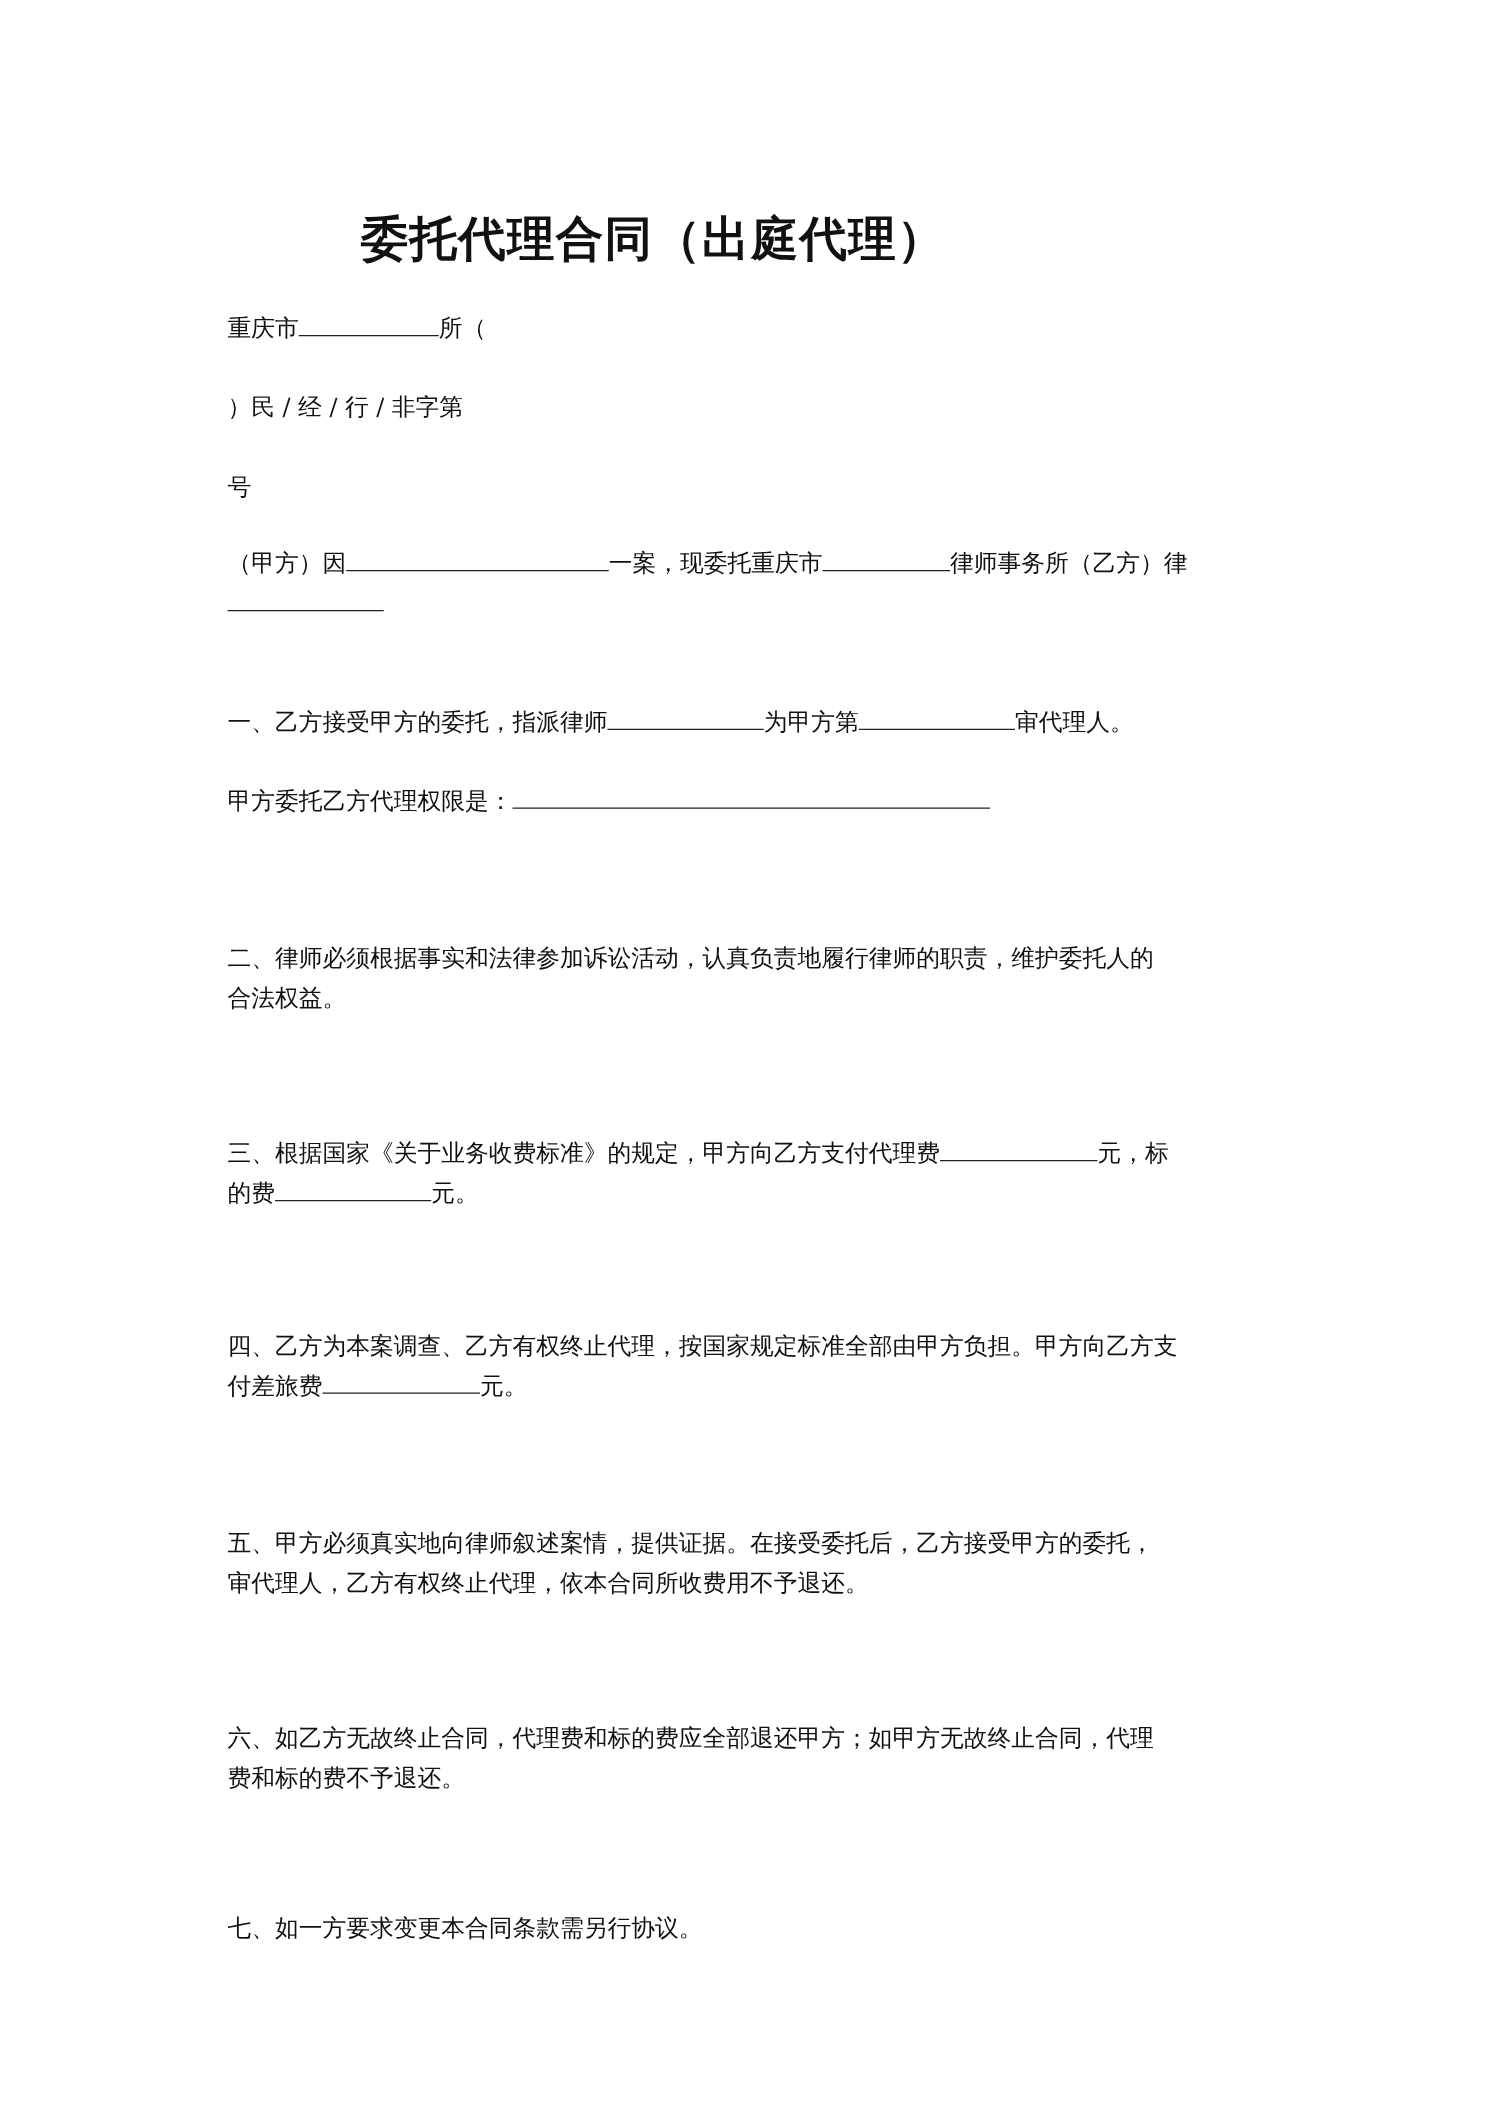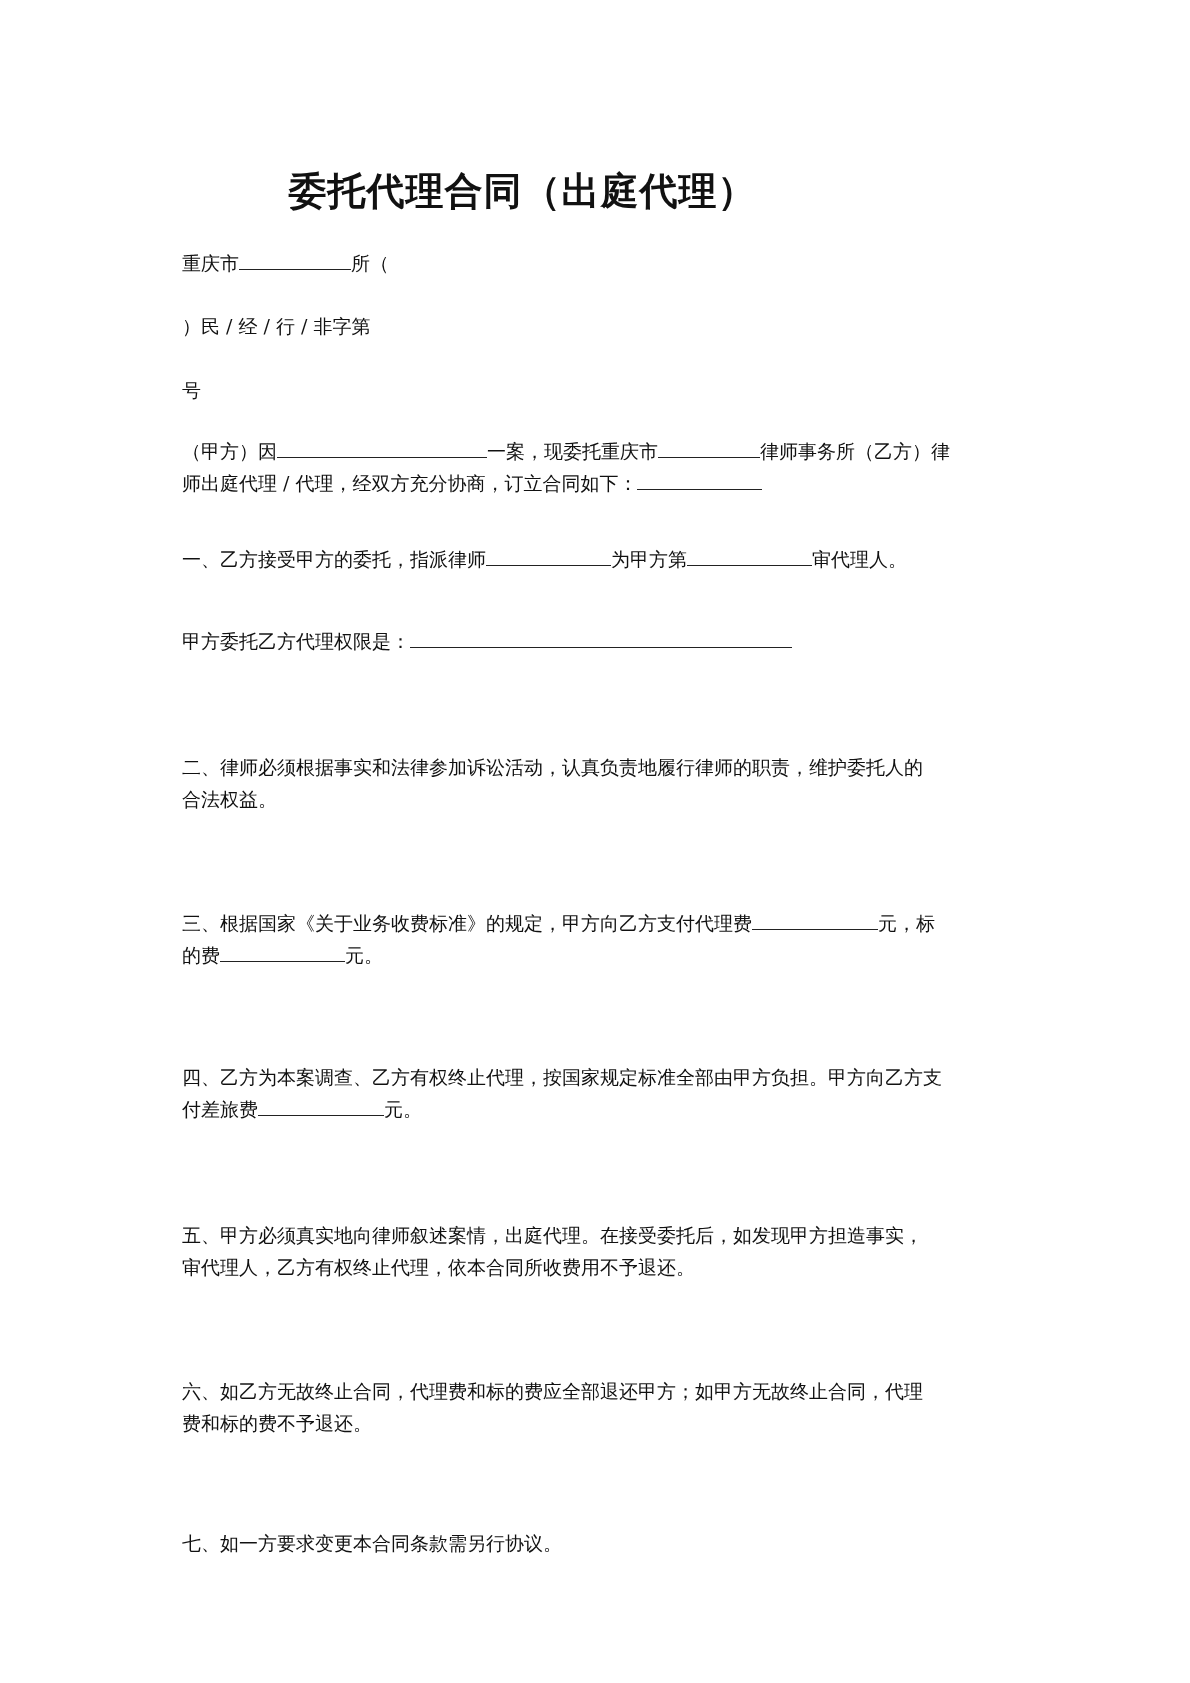"师出庭代理 / 代理，经双方充分协商，订立合同如下：" span { html: <span>师出庭代理 / 代理，经双方充分协商，订立合同如下：</span> -> none }
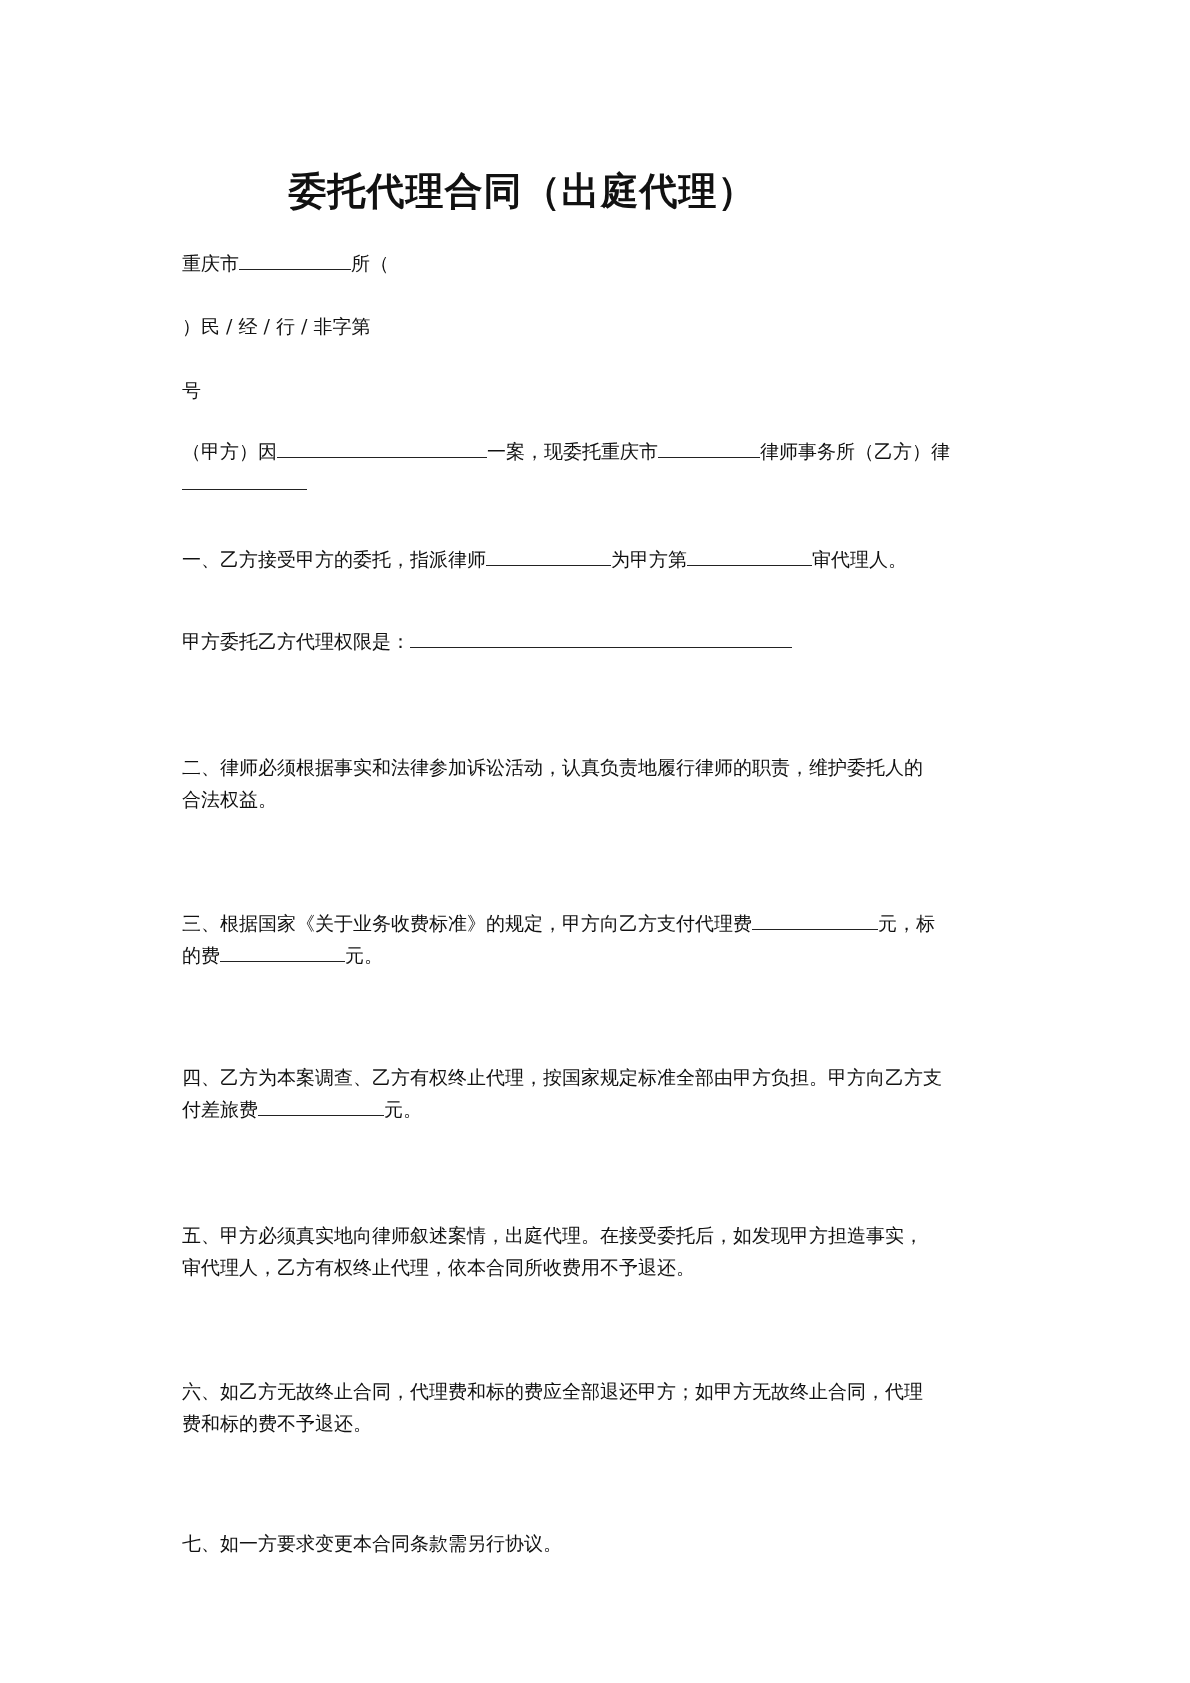"一、乙方接受甲方的委托，指派律师 为甲方第 审代理人。" div.line { top: 518px -> 537px }
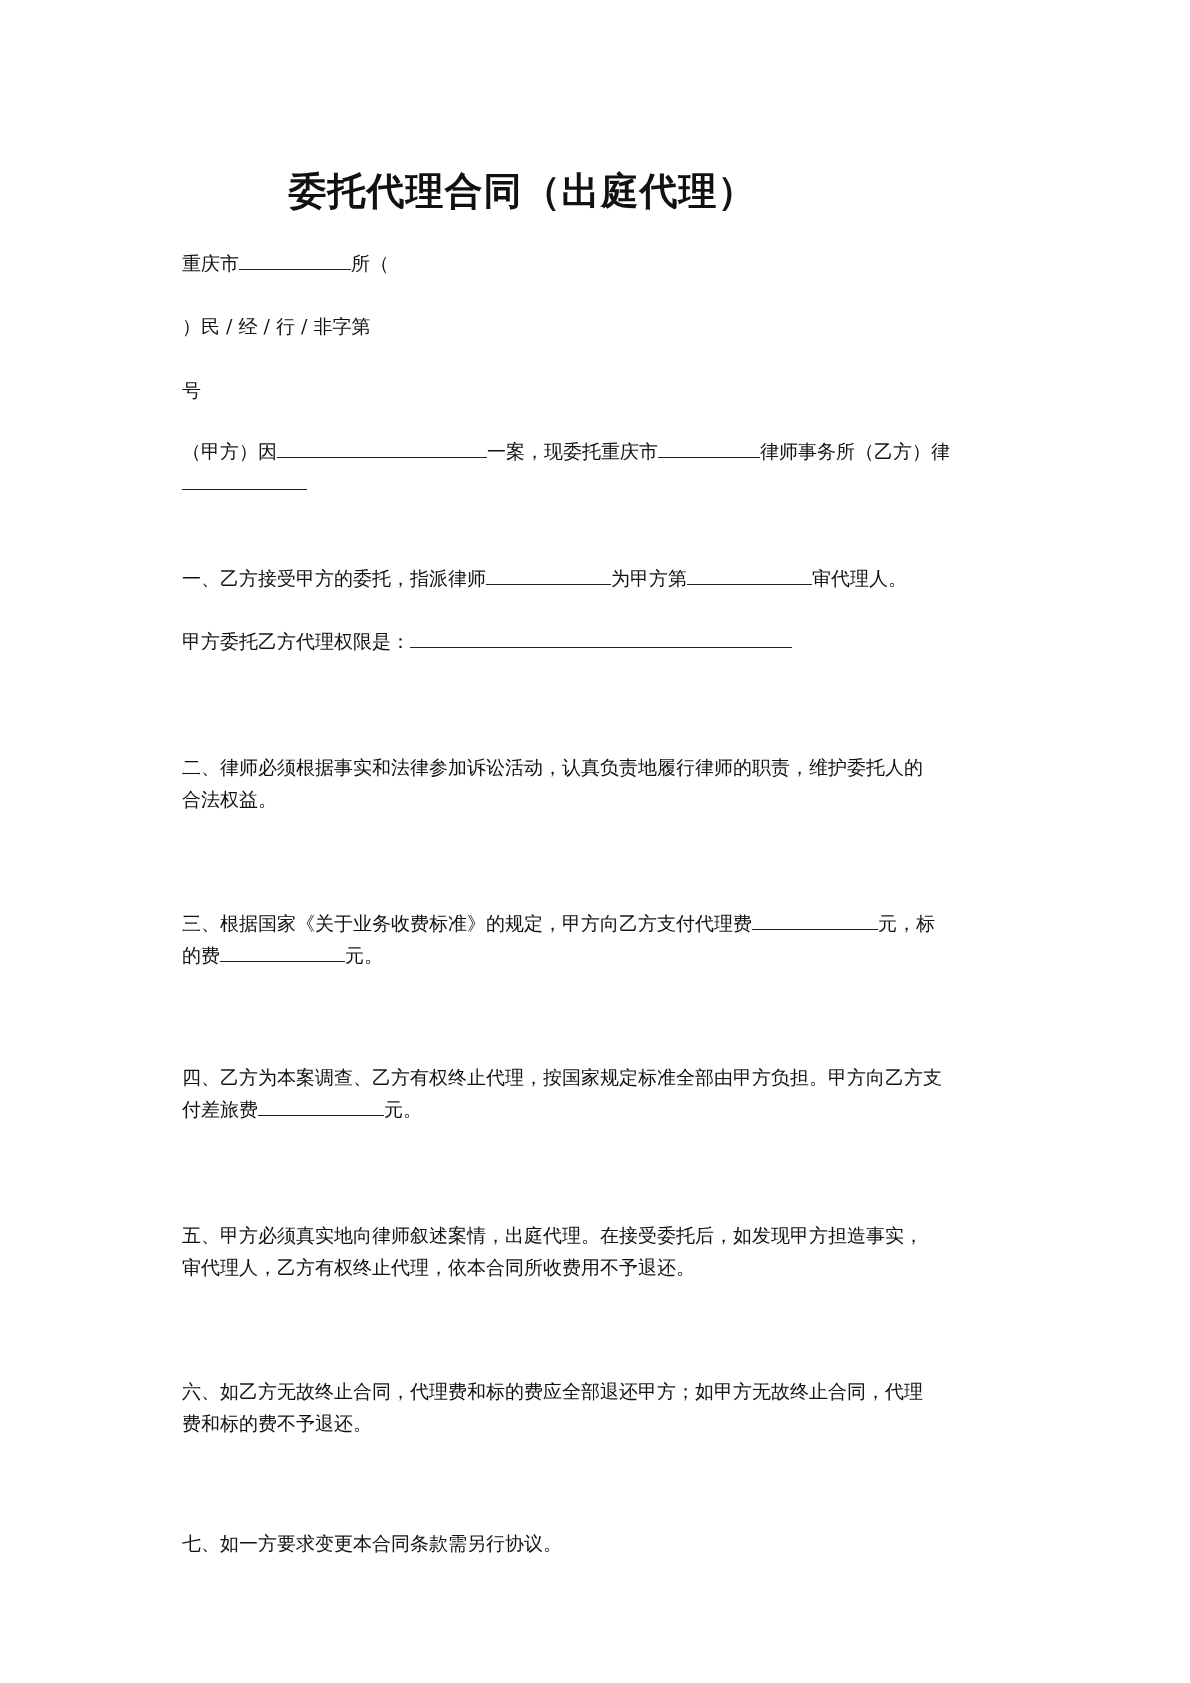"五、甲方必须真实地向律师叙述案情，出庭代理。在接受委托后，如发现甲方担造事实，" div.line { text: 出庭代理。在接受委托后，如发现甲方担造事实 -> 提供证据。在接受委托后，乙方接受甲方的委托 }
